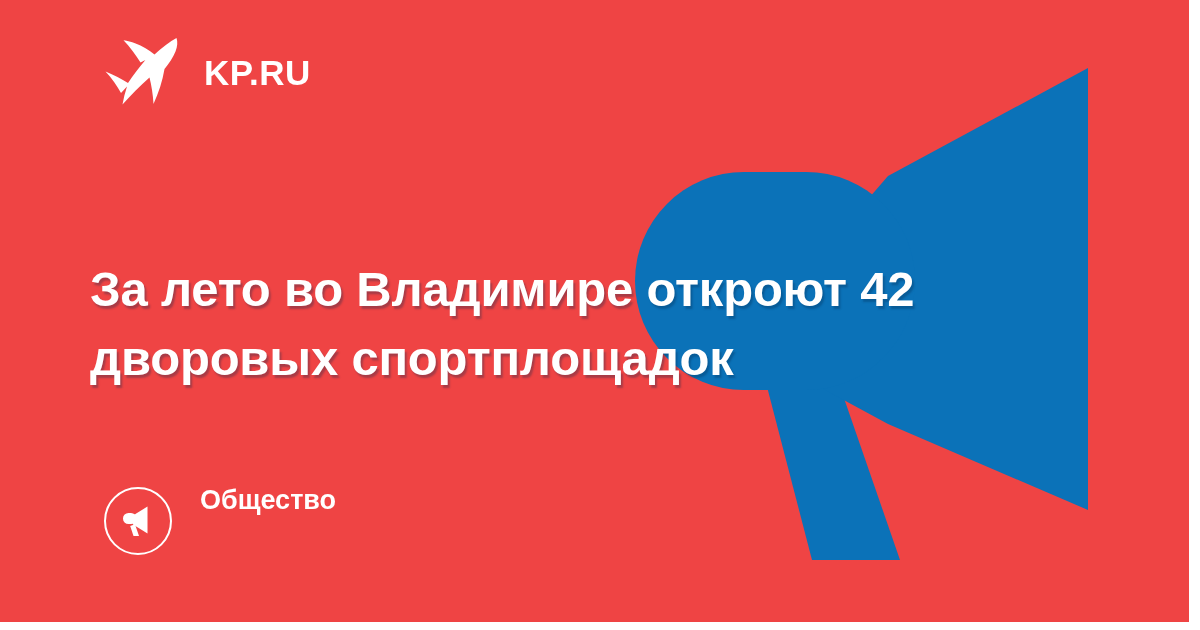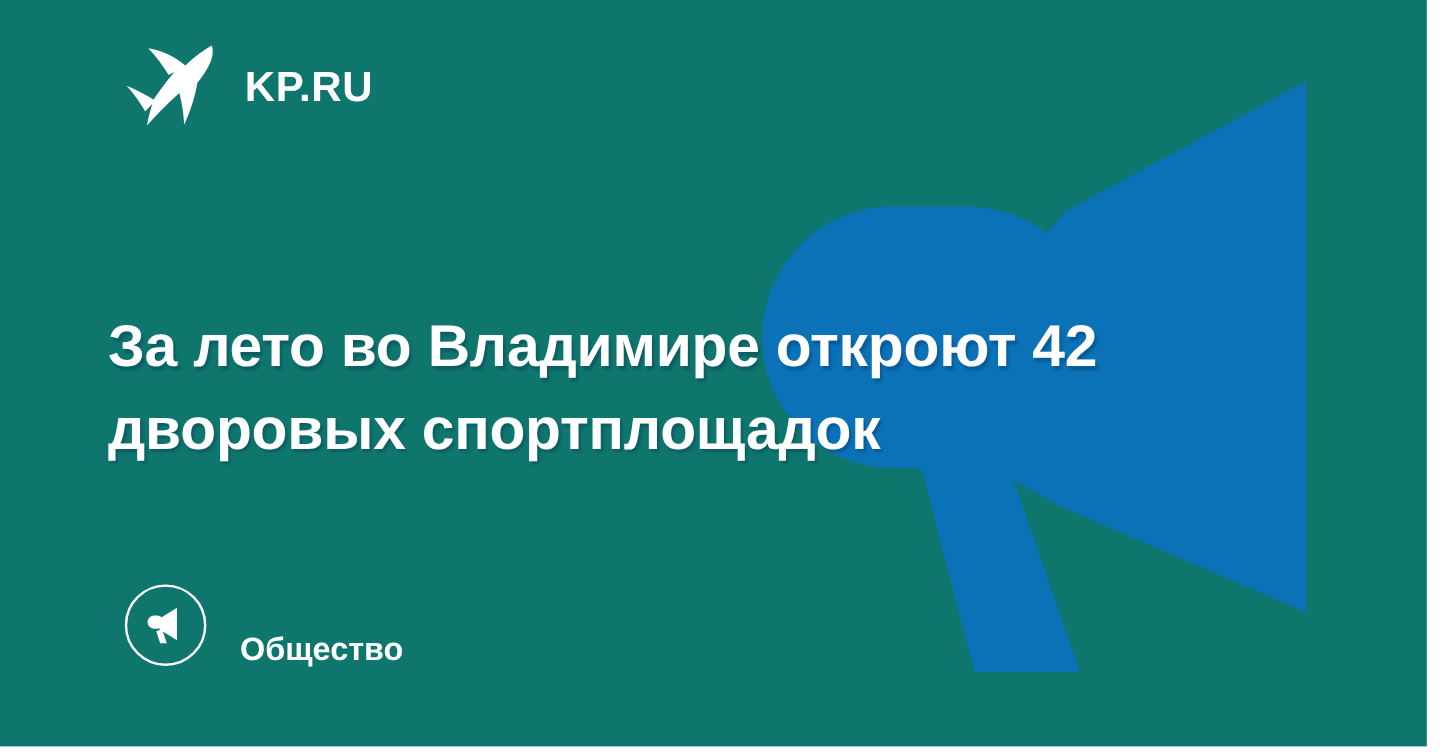"KP.RU" #canvas { background: #0f766e -> #ef4444 }
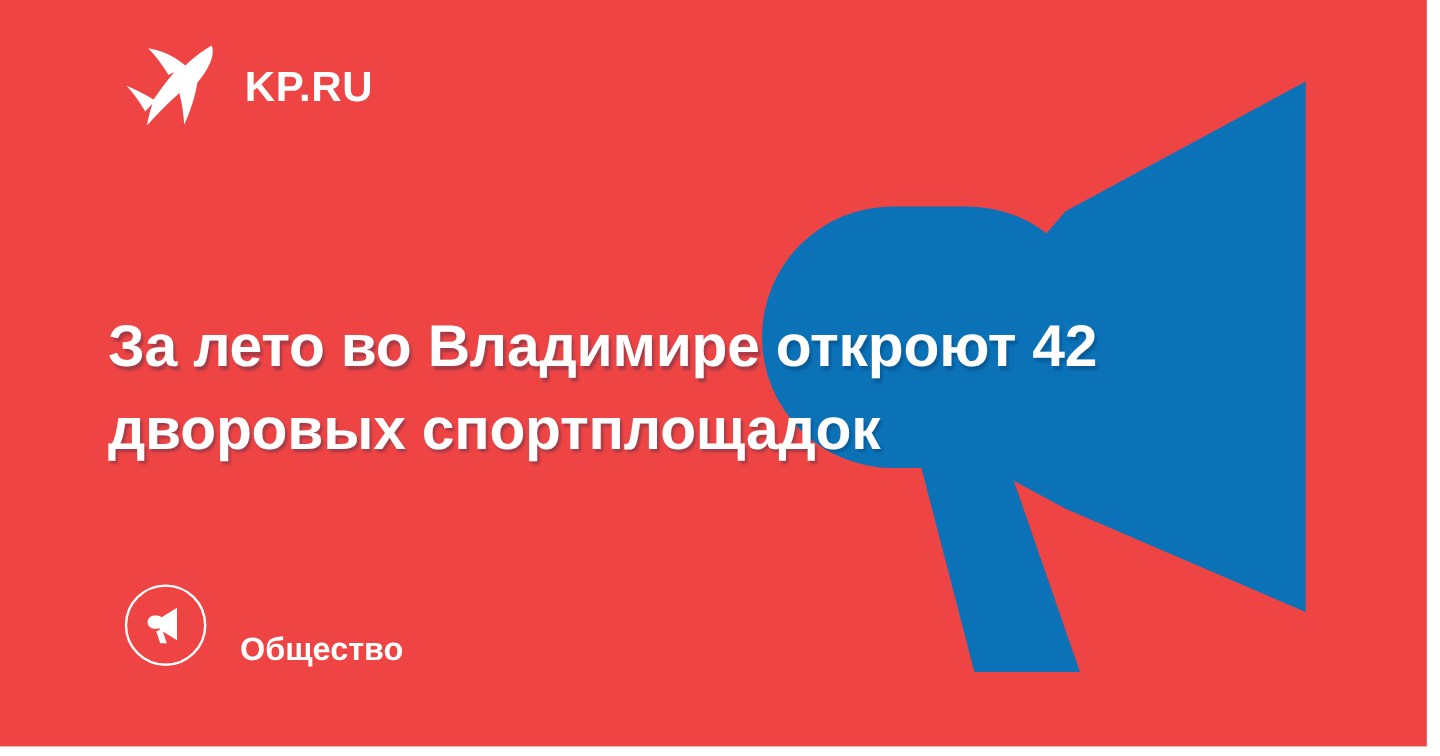"Общество" #rubric { align-items: flex-end -> flex-start }
